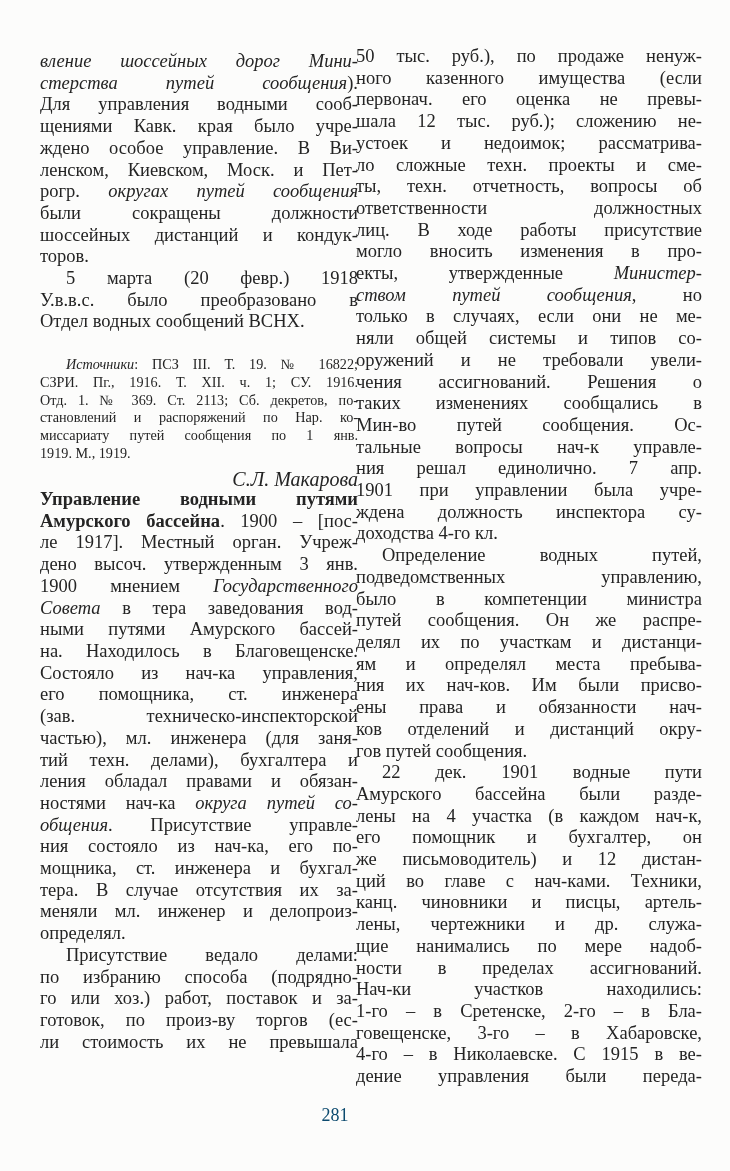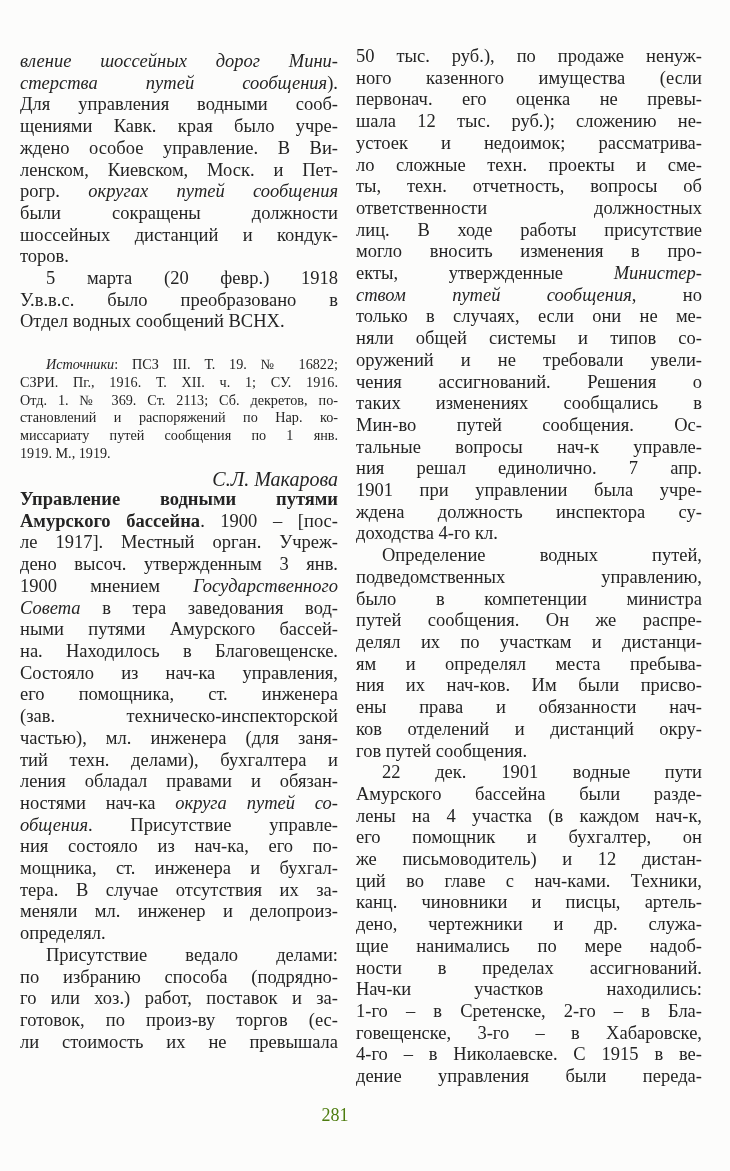"вление шоссейных дорог Мини-" .col.left { left: 20px -> 40px }
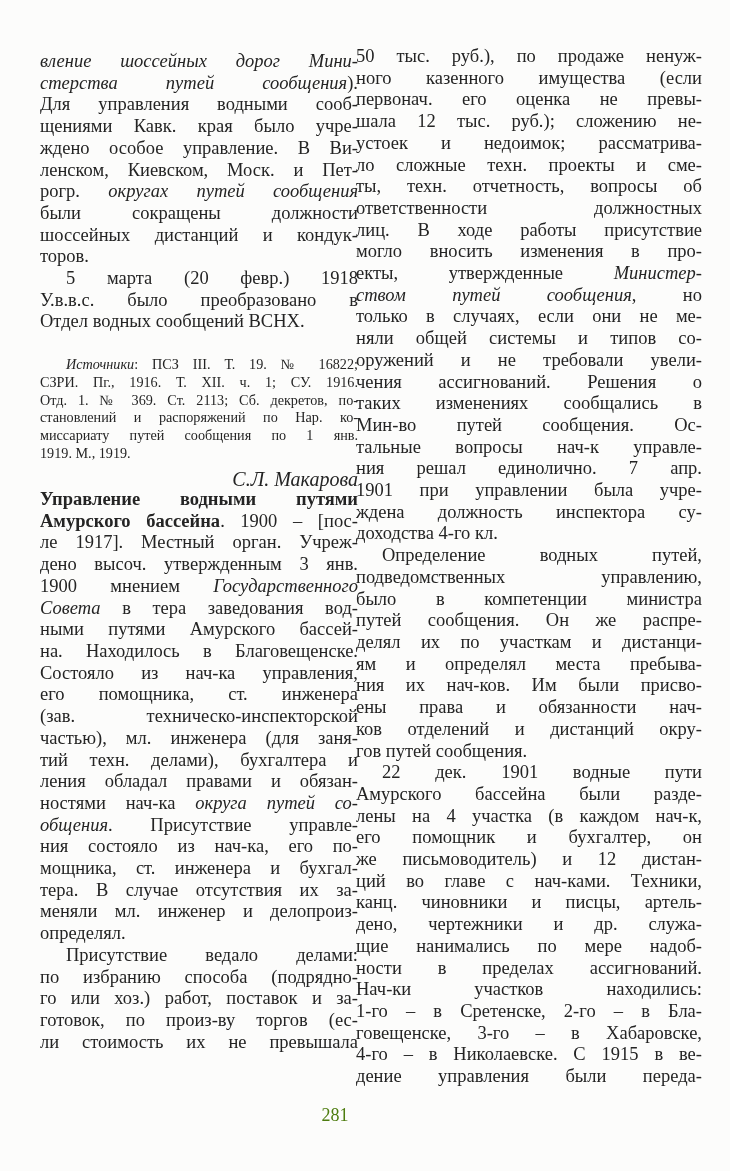"дено, чертежники и др. служа-" span { text: дено -> лены }
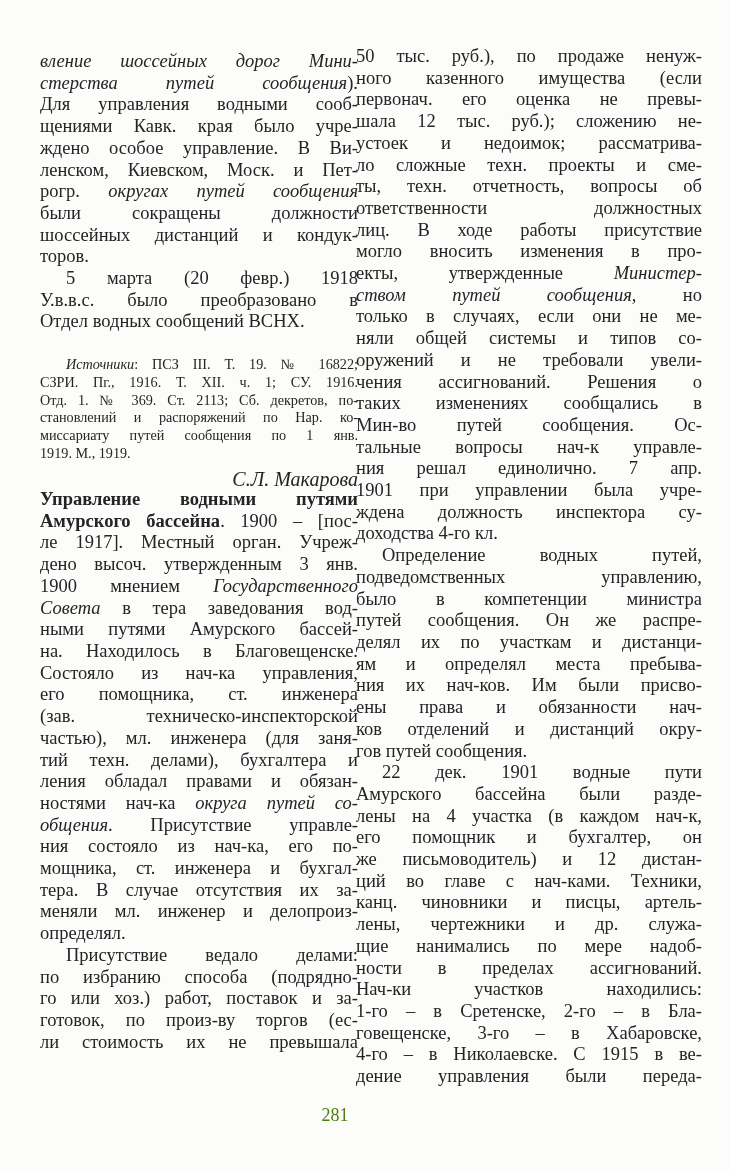"281" .pageno { color: #4d7c0f -> #0c4a6e }
